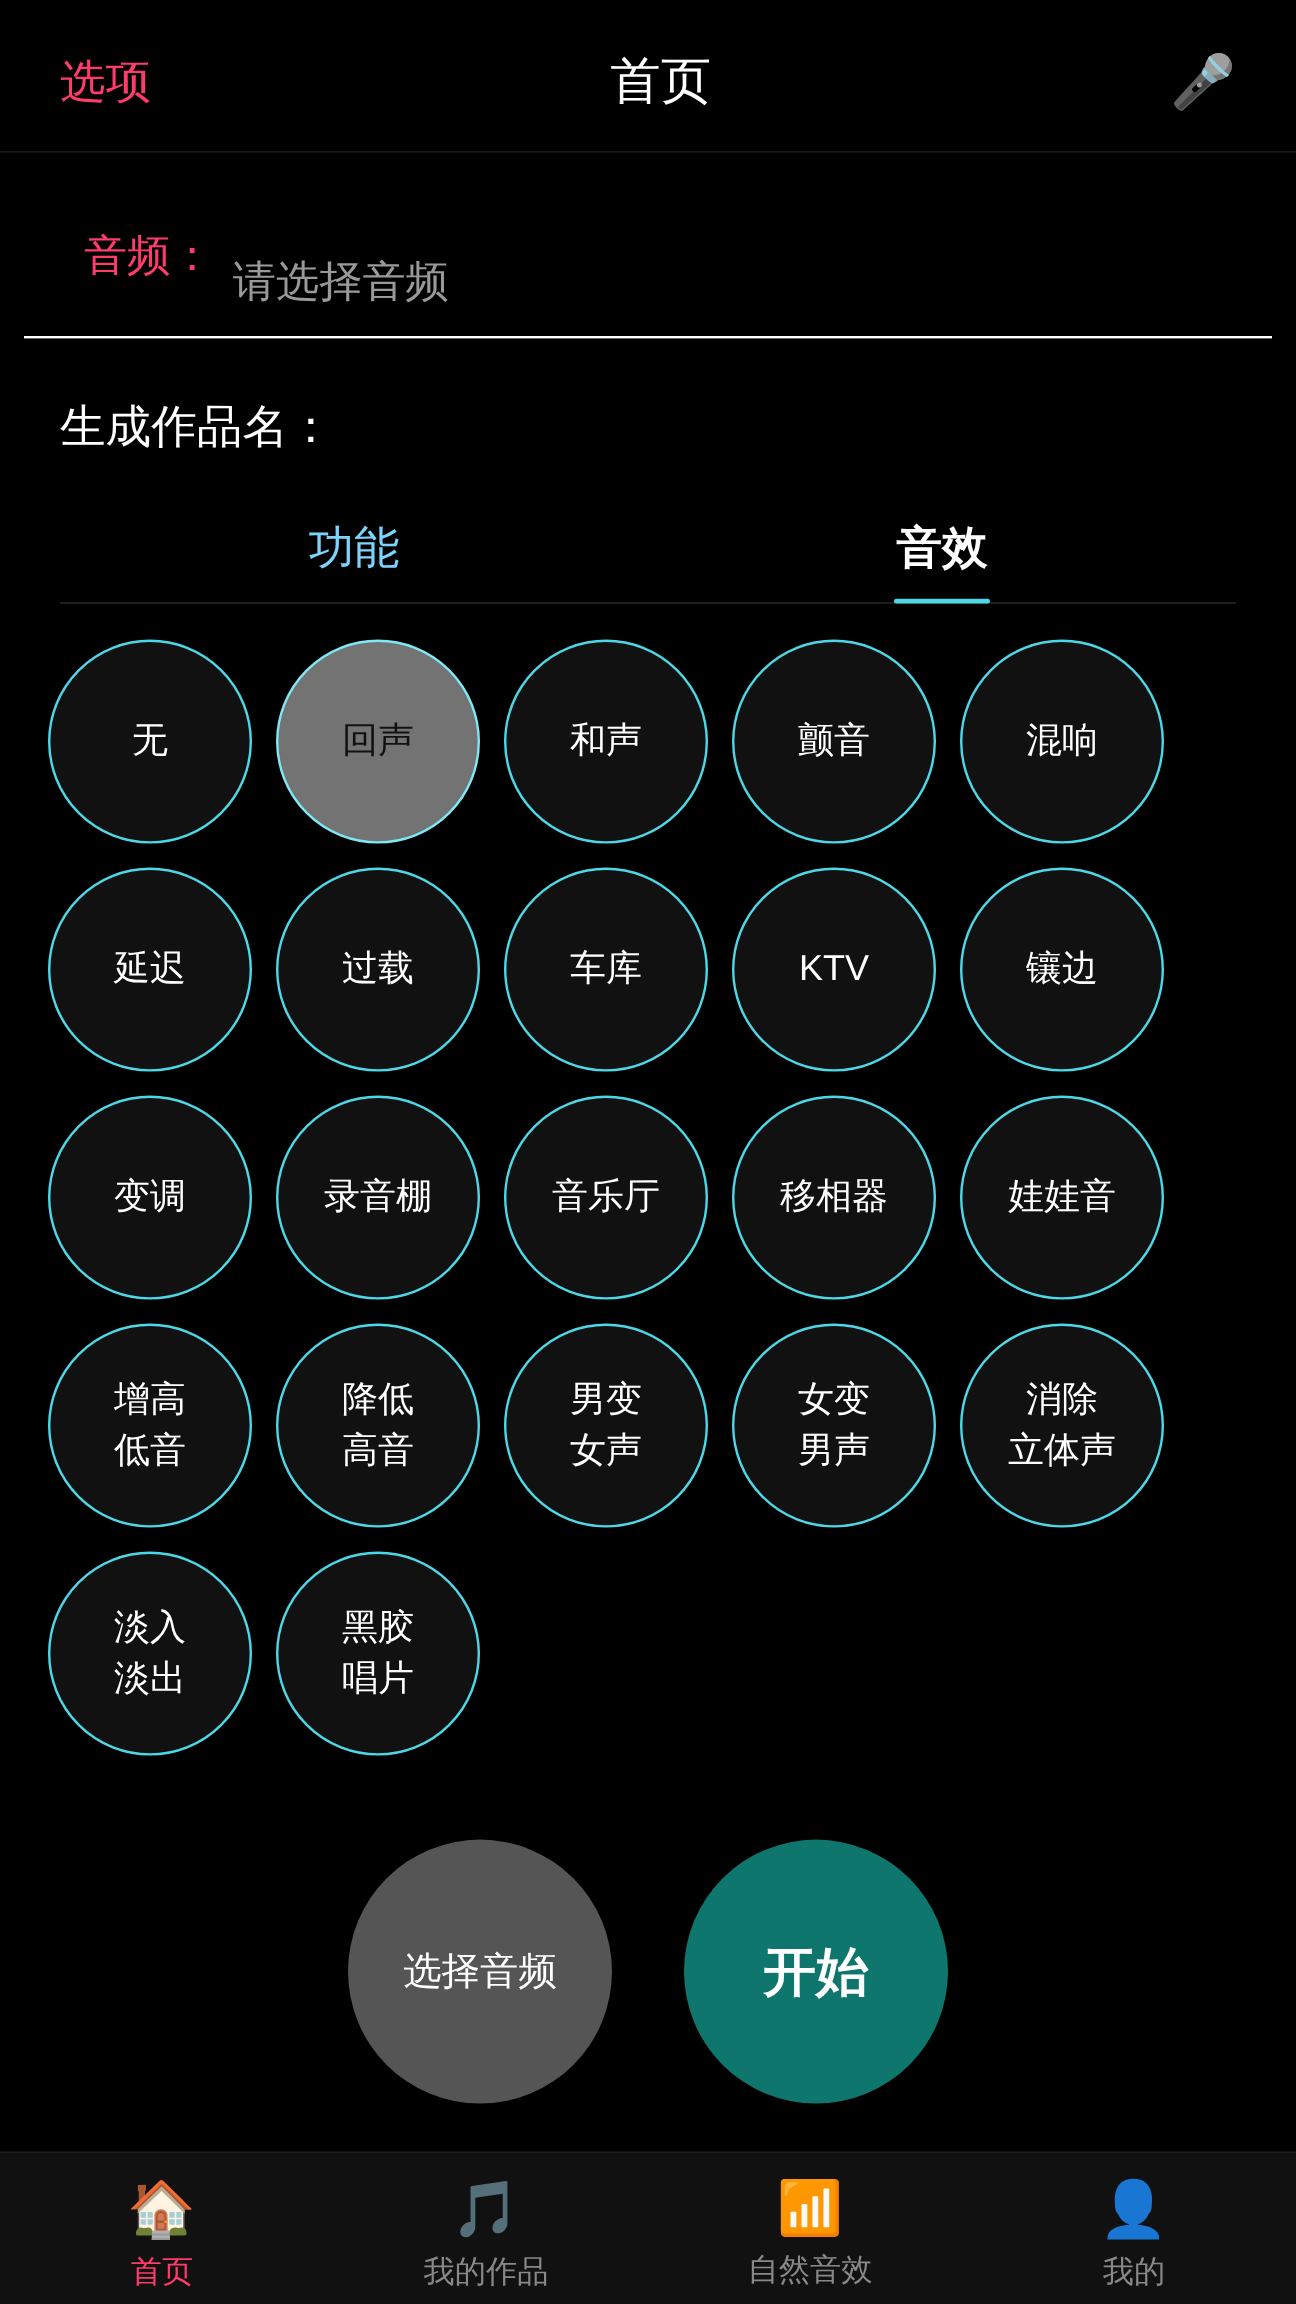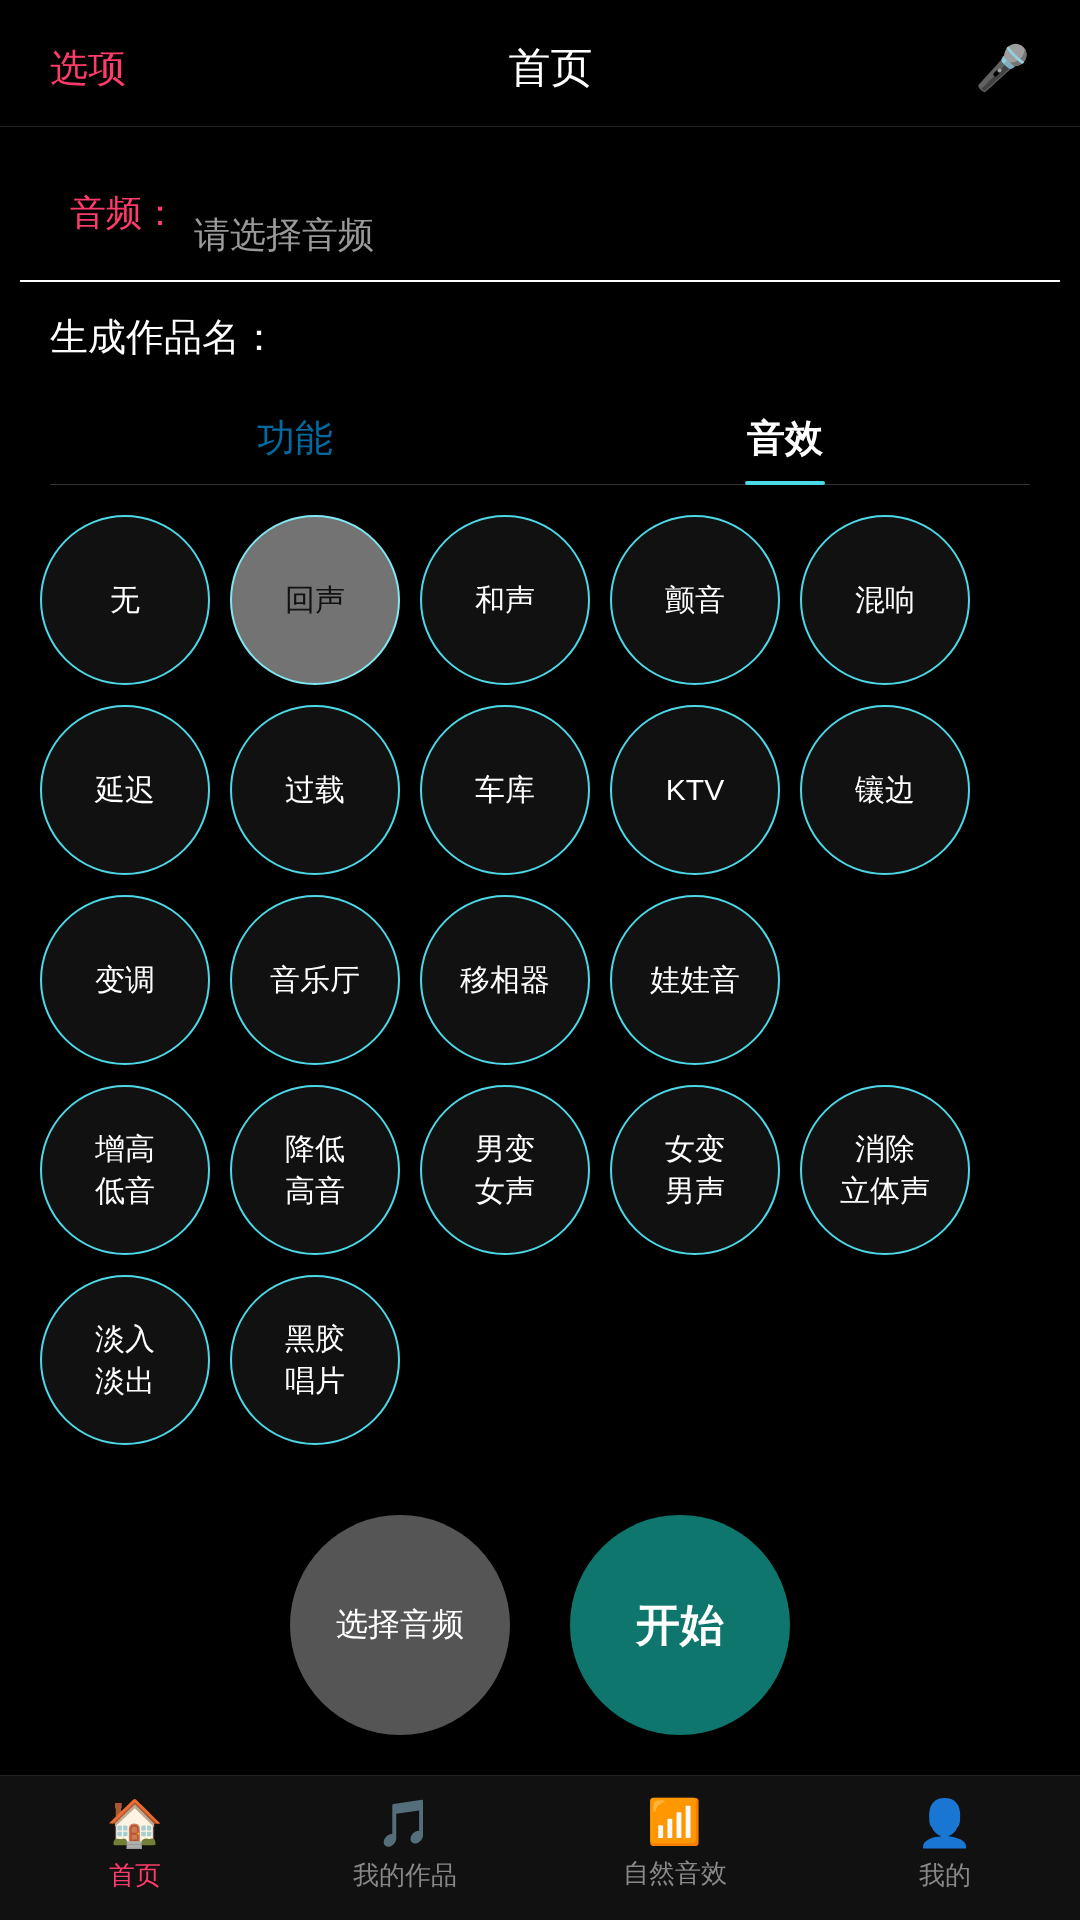"生成作品名：" .work-name-row { padding: 30px 50px 20px -> 48px 50px 20px }
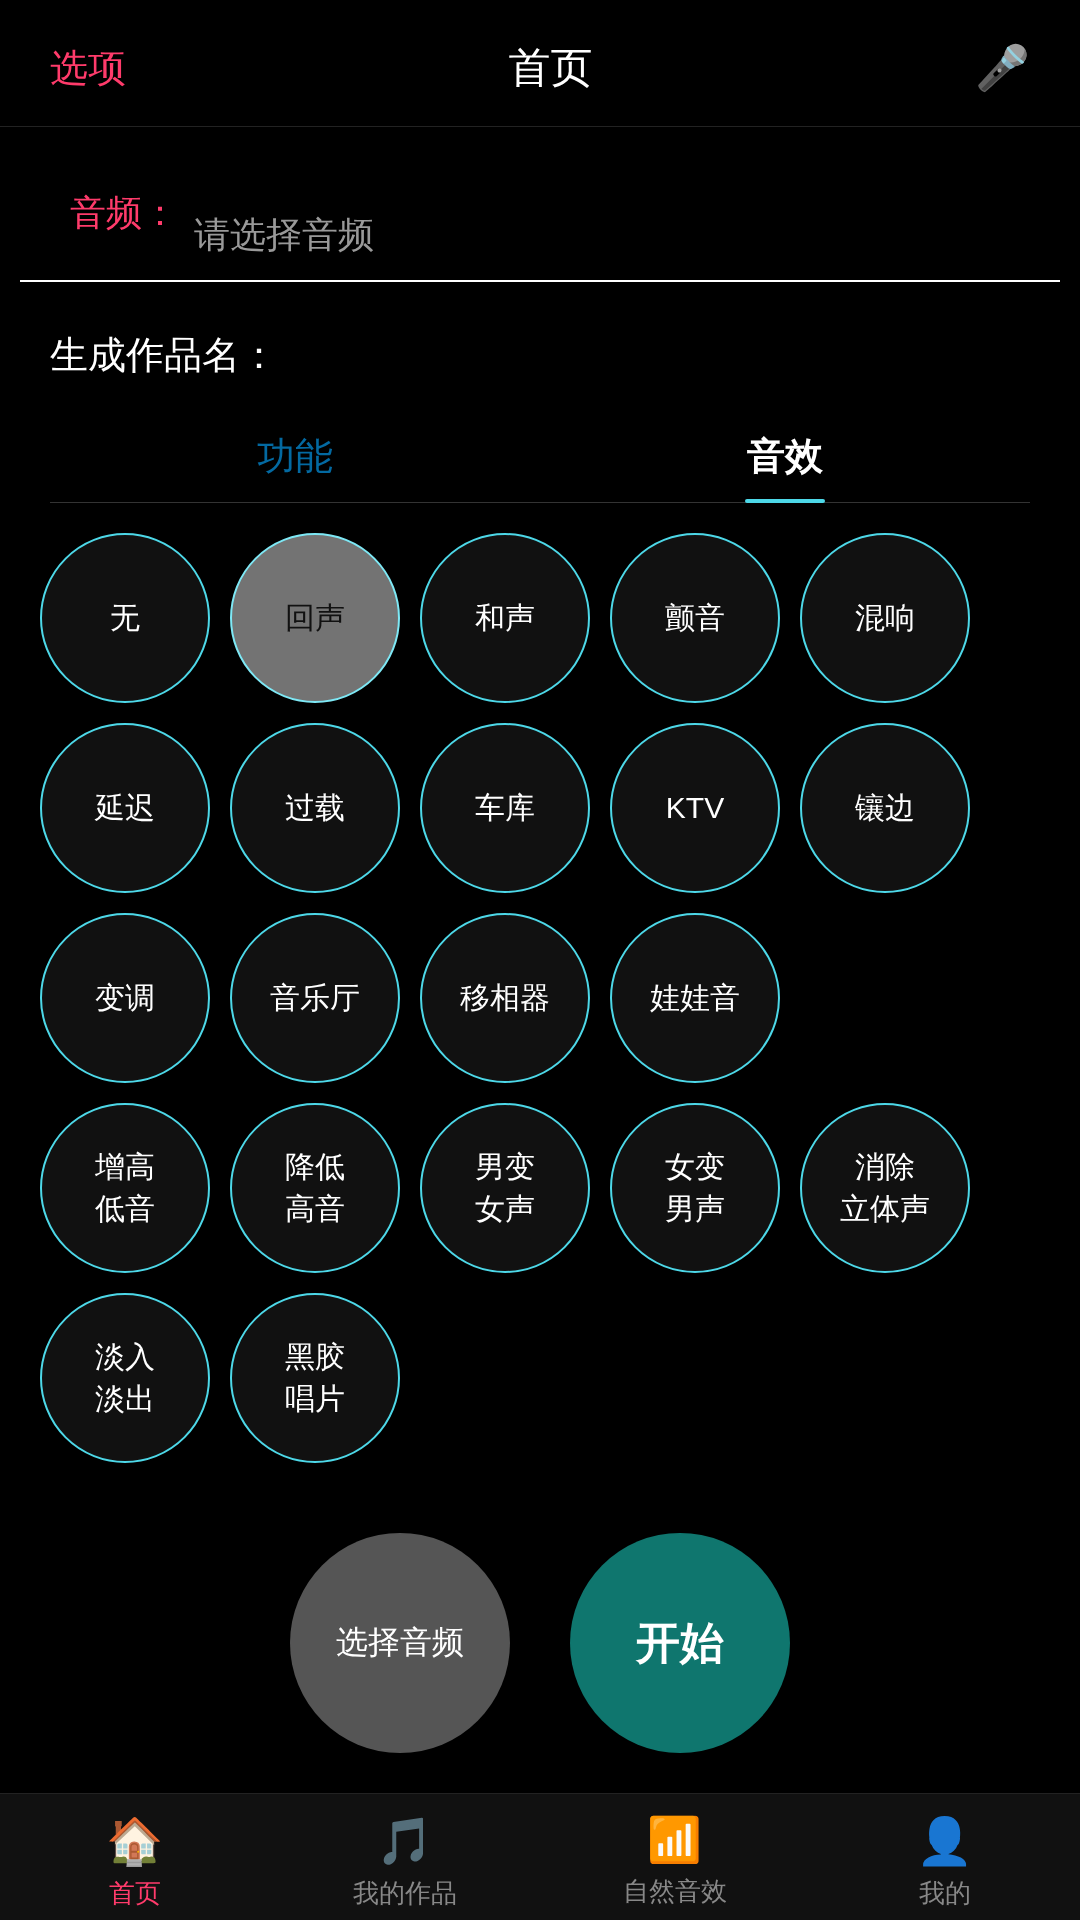"功能" .tab { color: #0369a1 -> #7dd3fc }
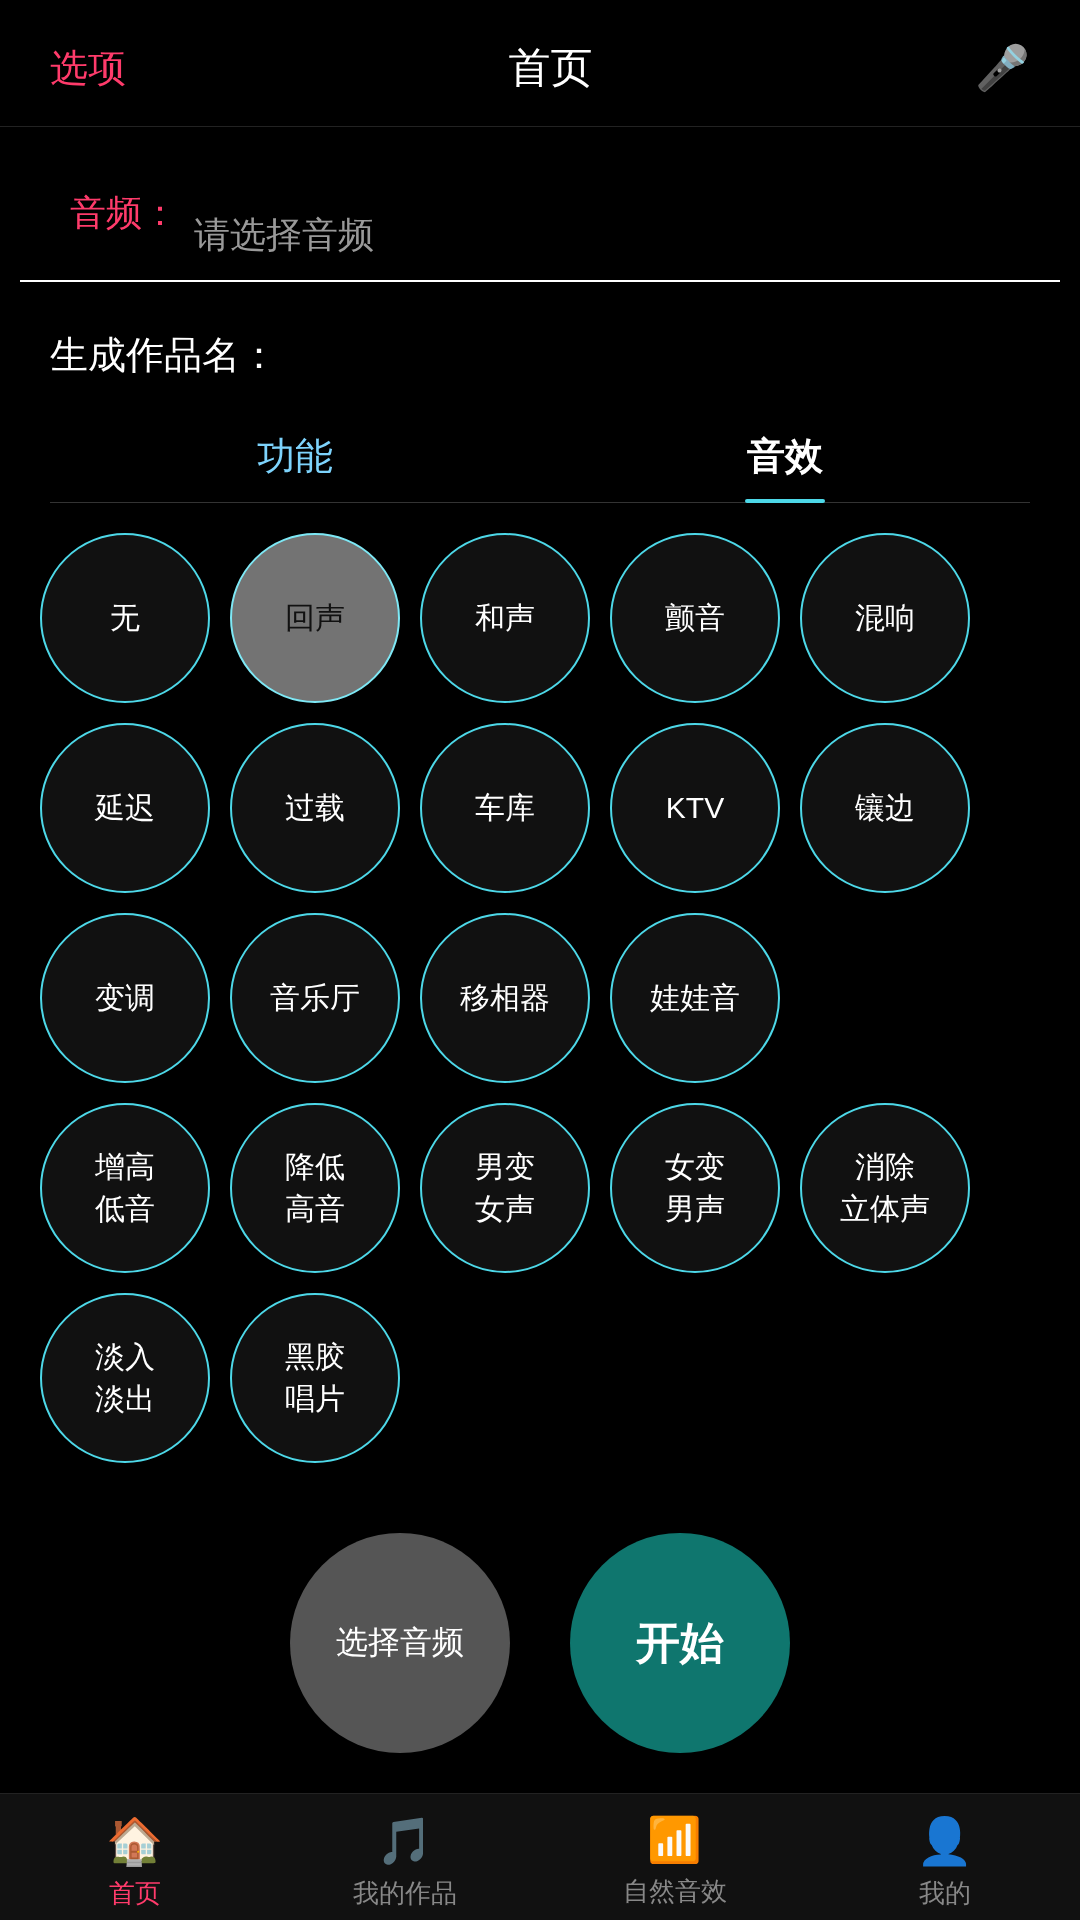"录音棚" div.effect-btn { html: none -> <div>录音棚</div> }
